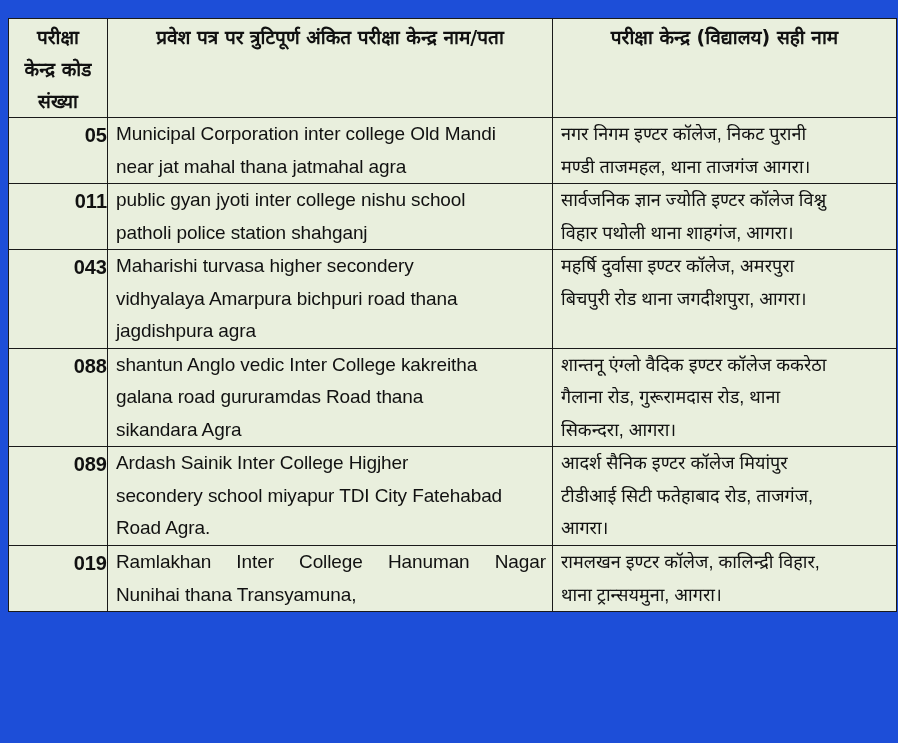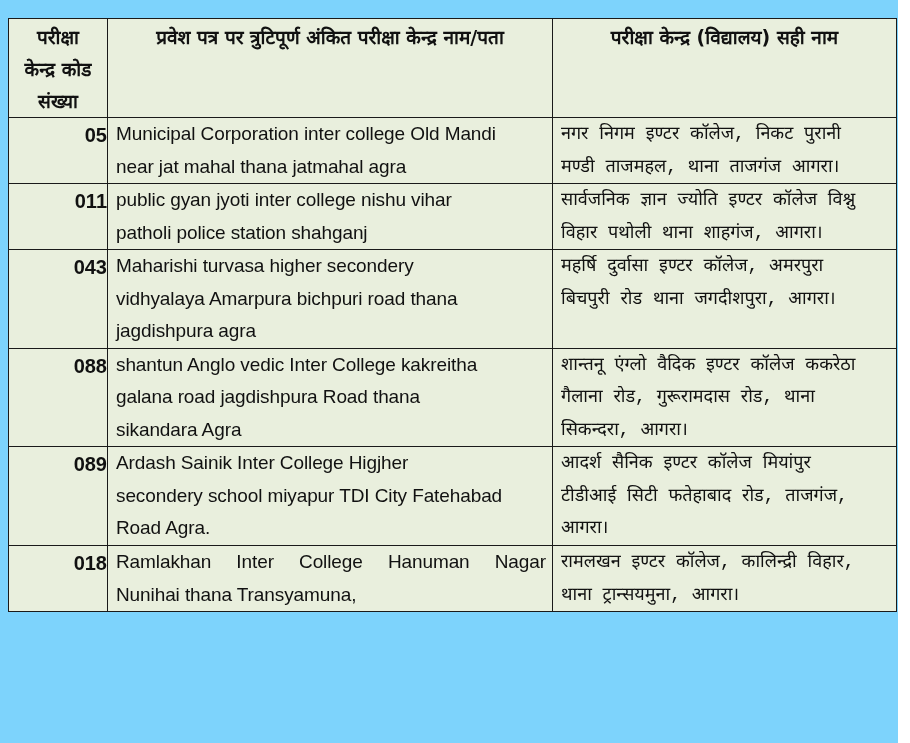"परीक्षा" .page { background: #7dd3fc -> #1d4ed8 }
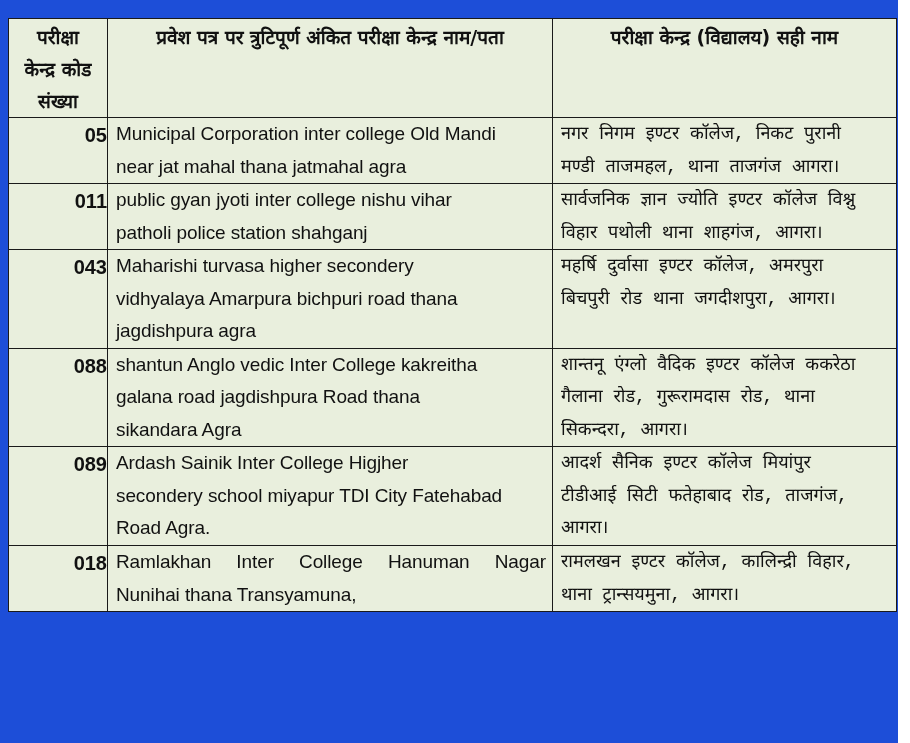"नगर निगम इण्टर कॉलेज, निकट" td.hi { font-family: Liberation Mono, monospace -> Liberation Sans, sans-serif }
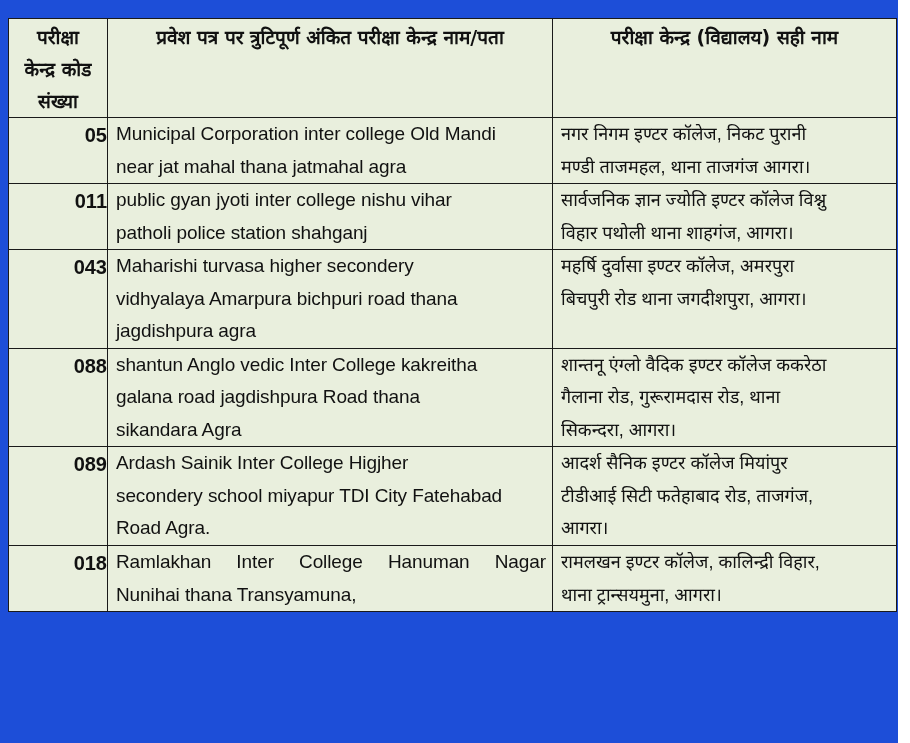"public gyan jyoti inter college" span.line { text: vihar -> school }
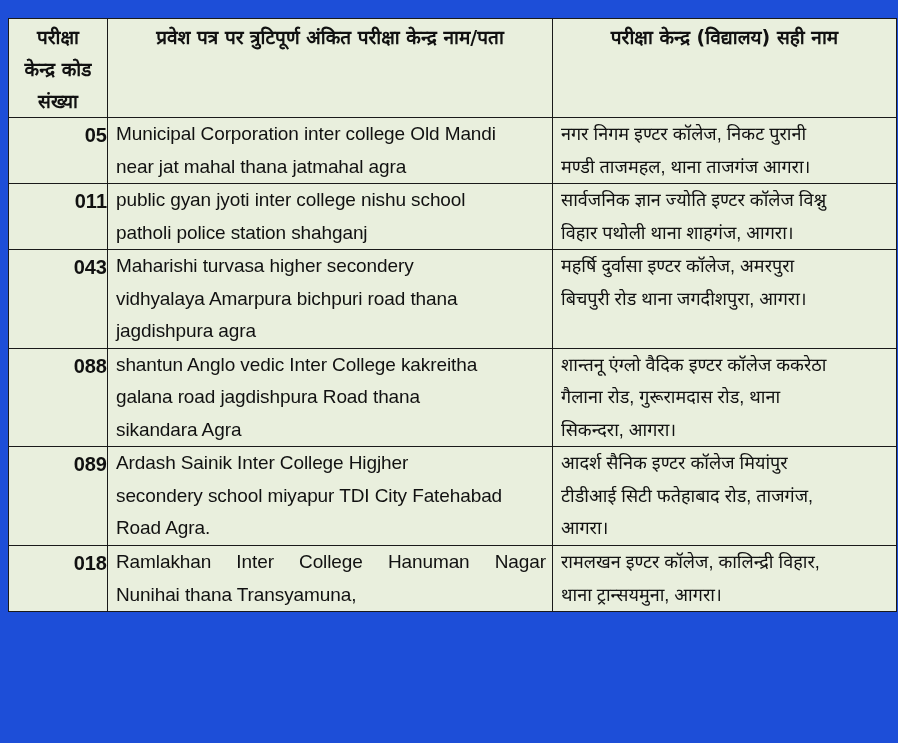"galana road jagdishpura Road thana" span.line { text: jagdishpura -> gururamdas }
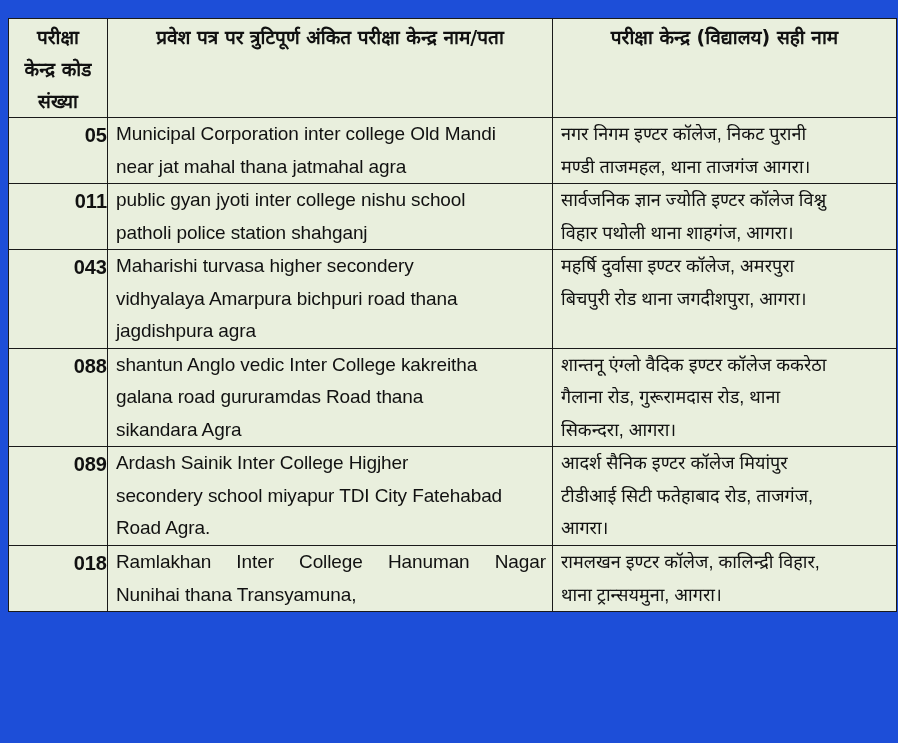"018" td.code { text: 018 -> 019 }
